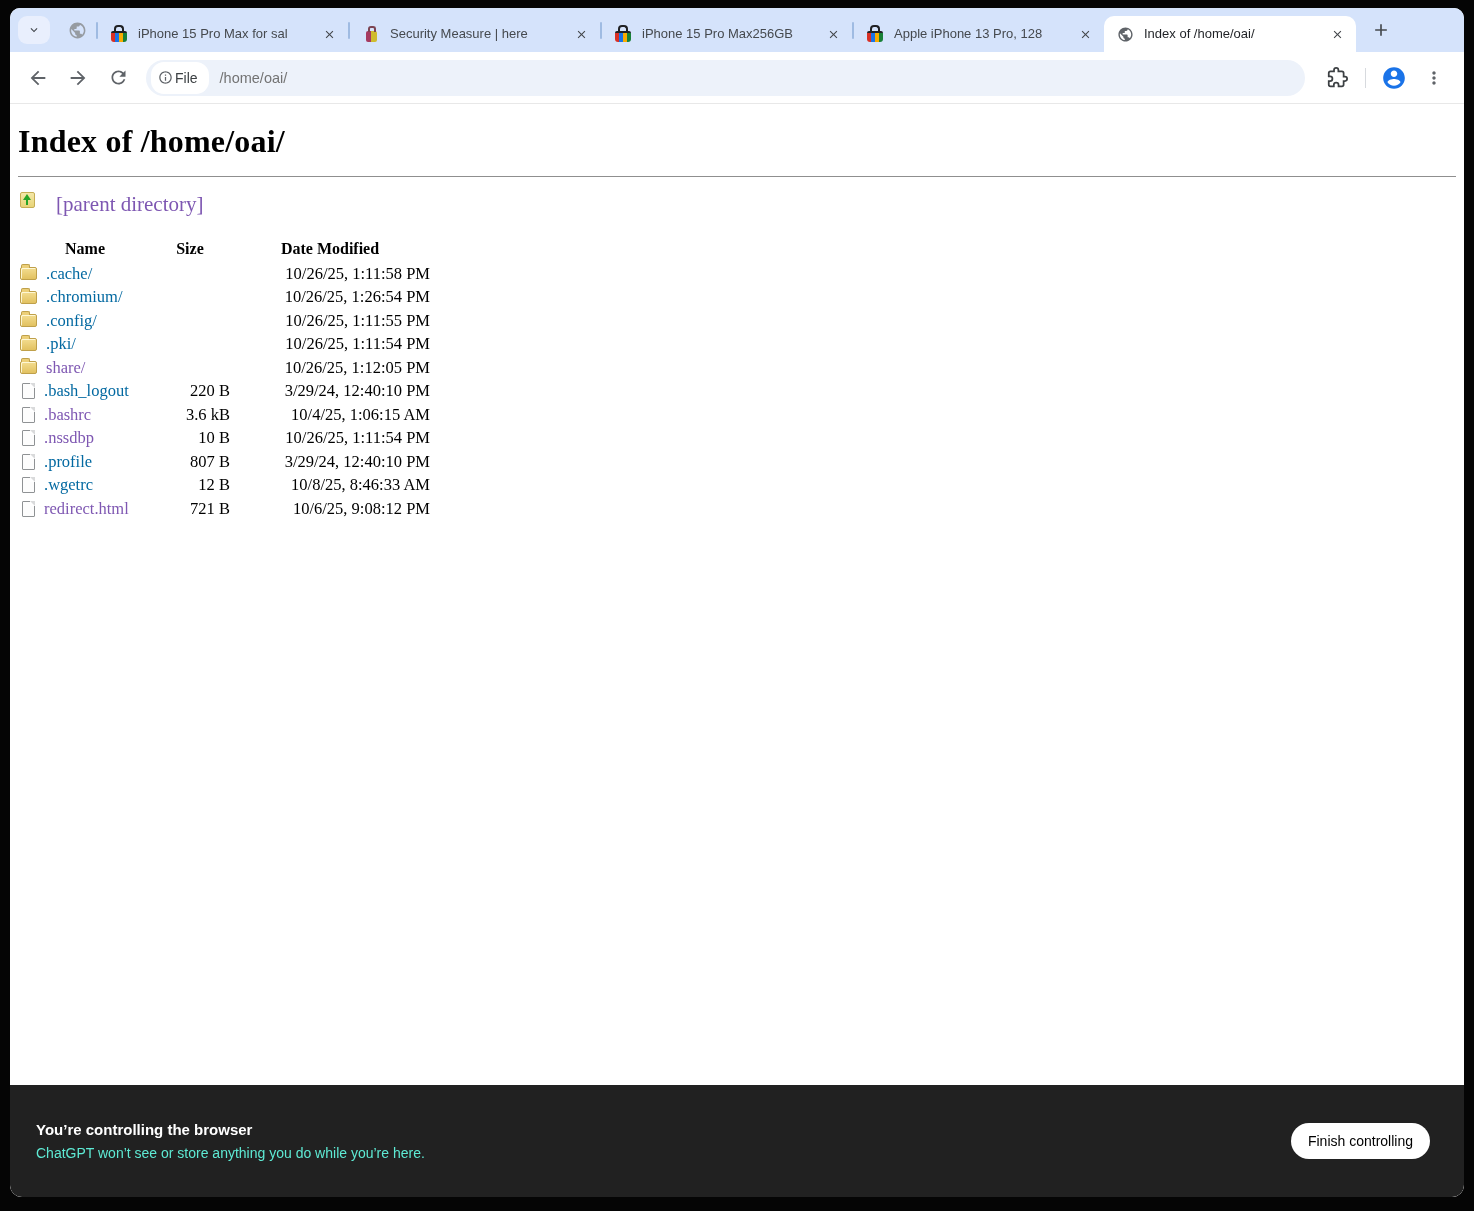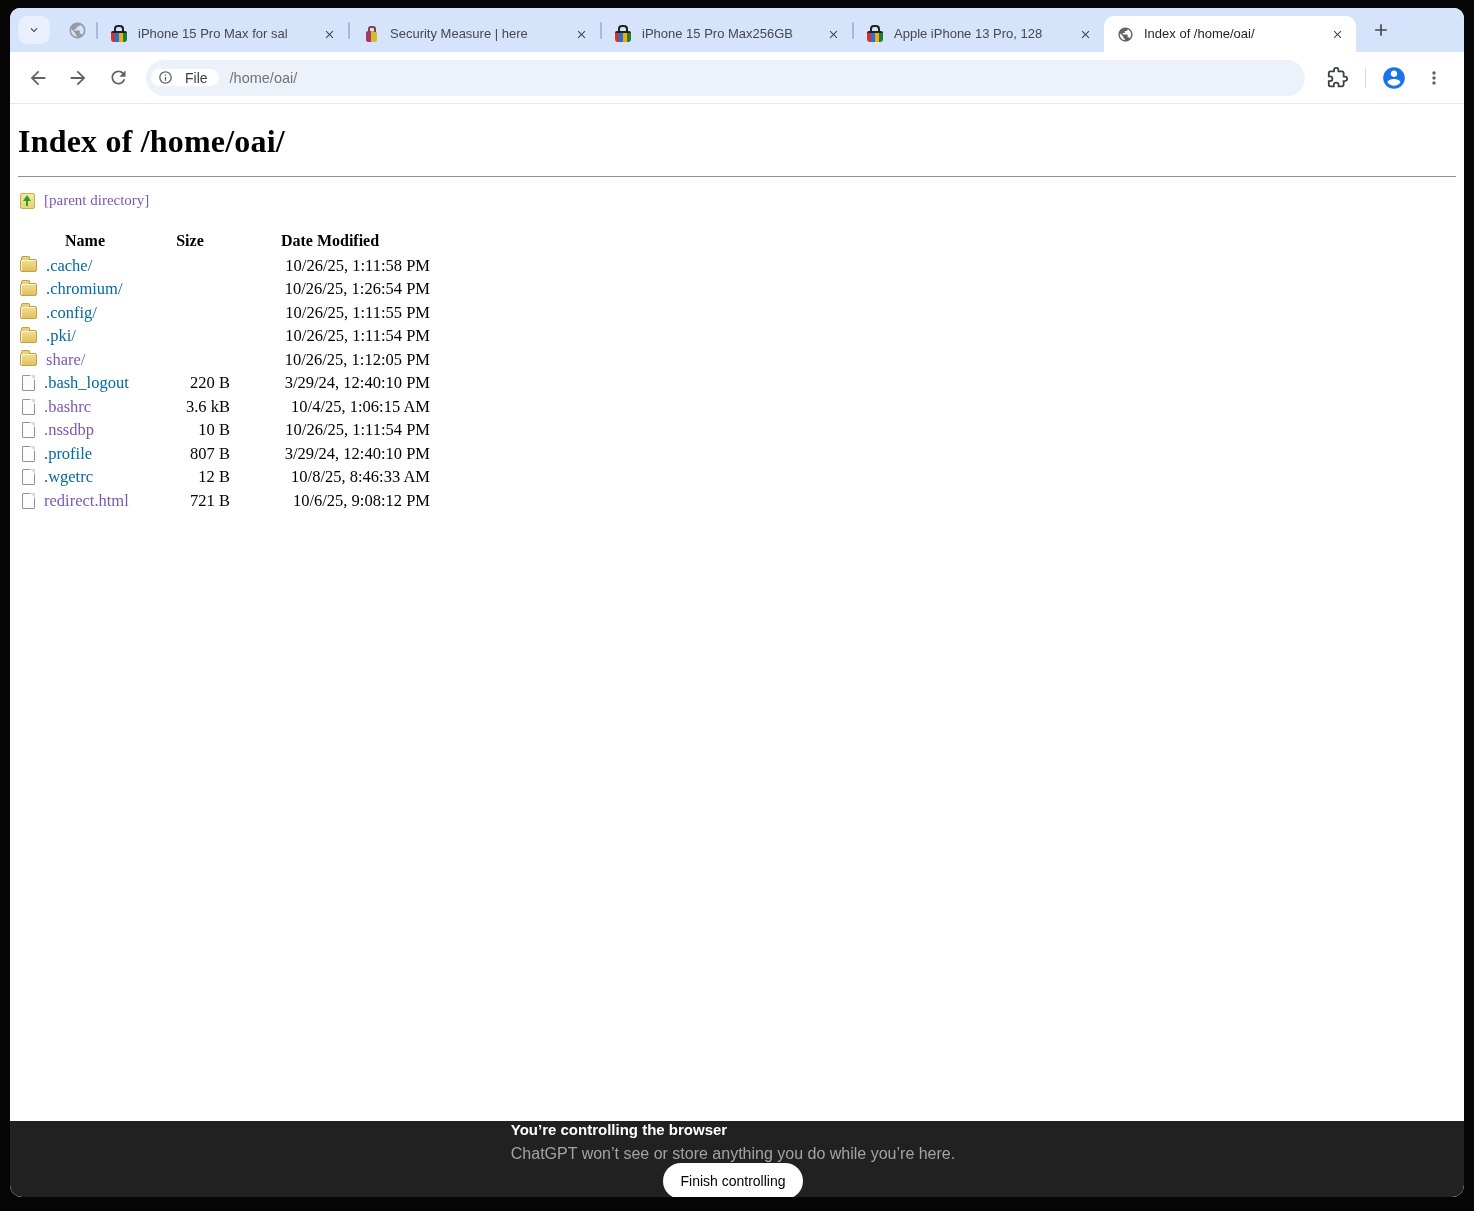"File" .url-chip { gap: 12px -> 2px; height: 17px -> 32px }
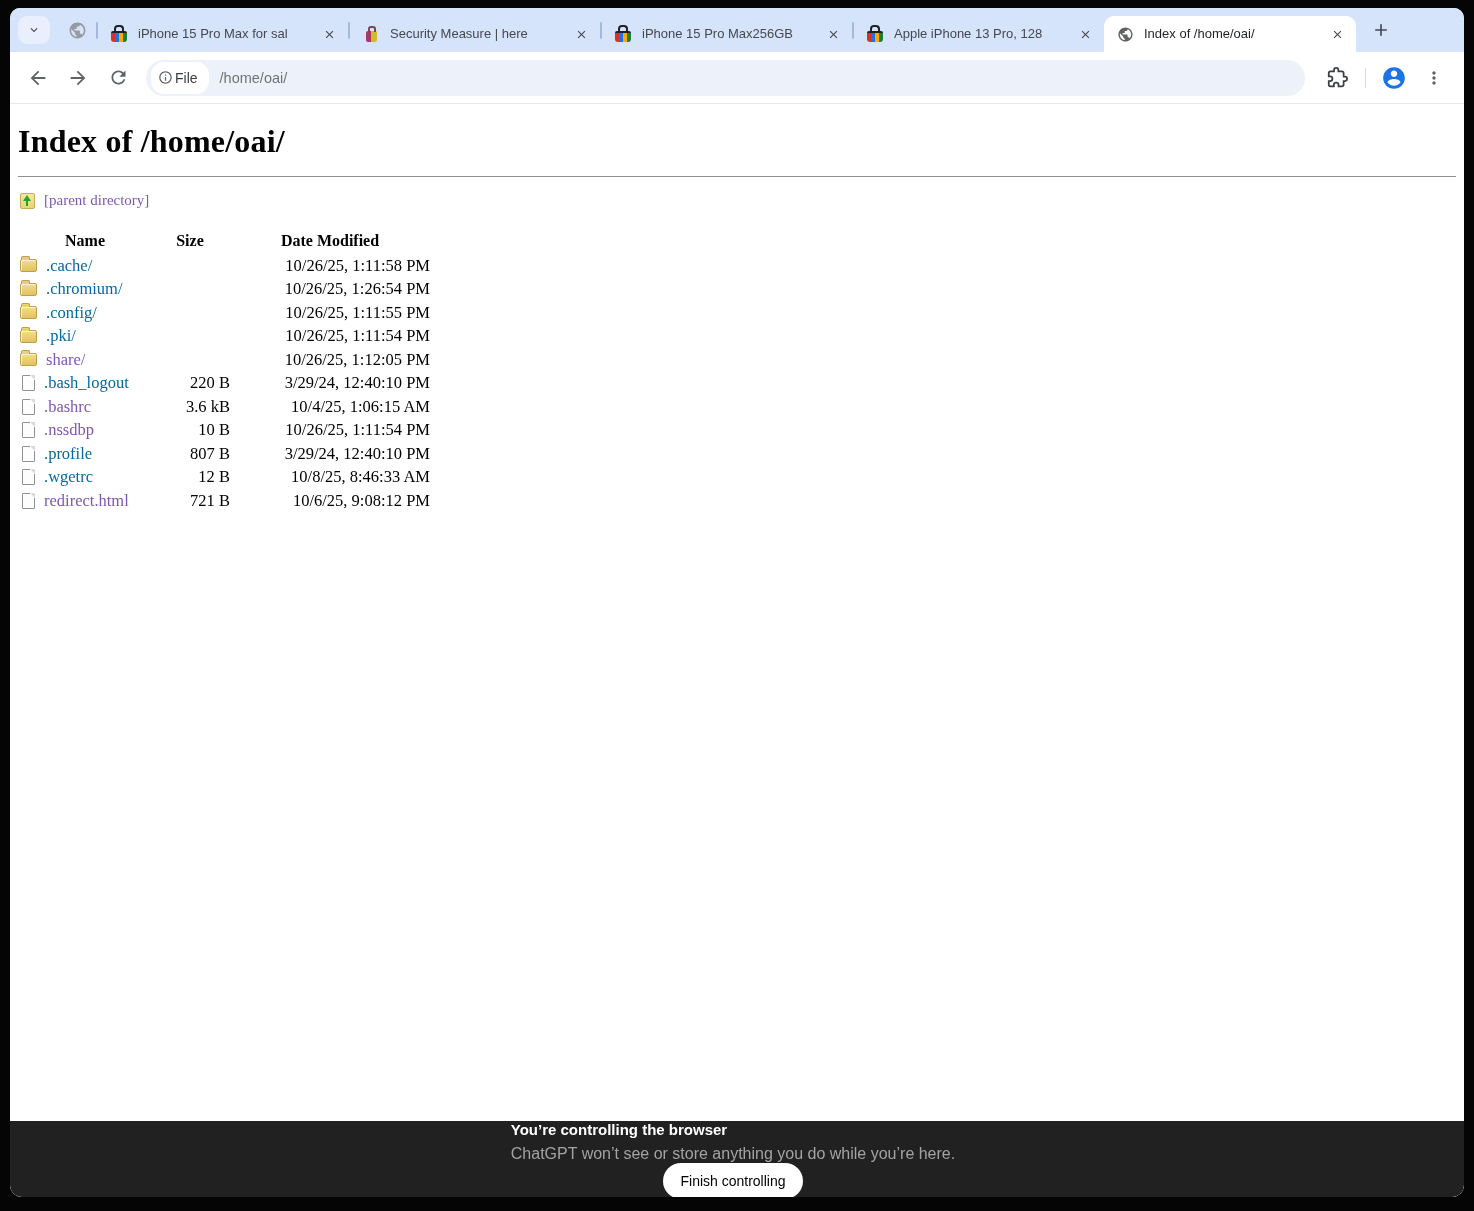"[parent directory]" .parent-row { align-items: flex-end -> flex-start; font-size: 15px -> 21px; gap: 9px -> 21px }
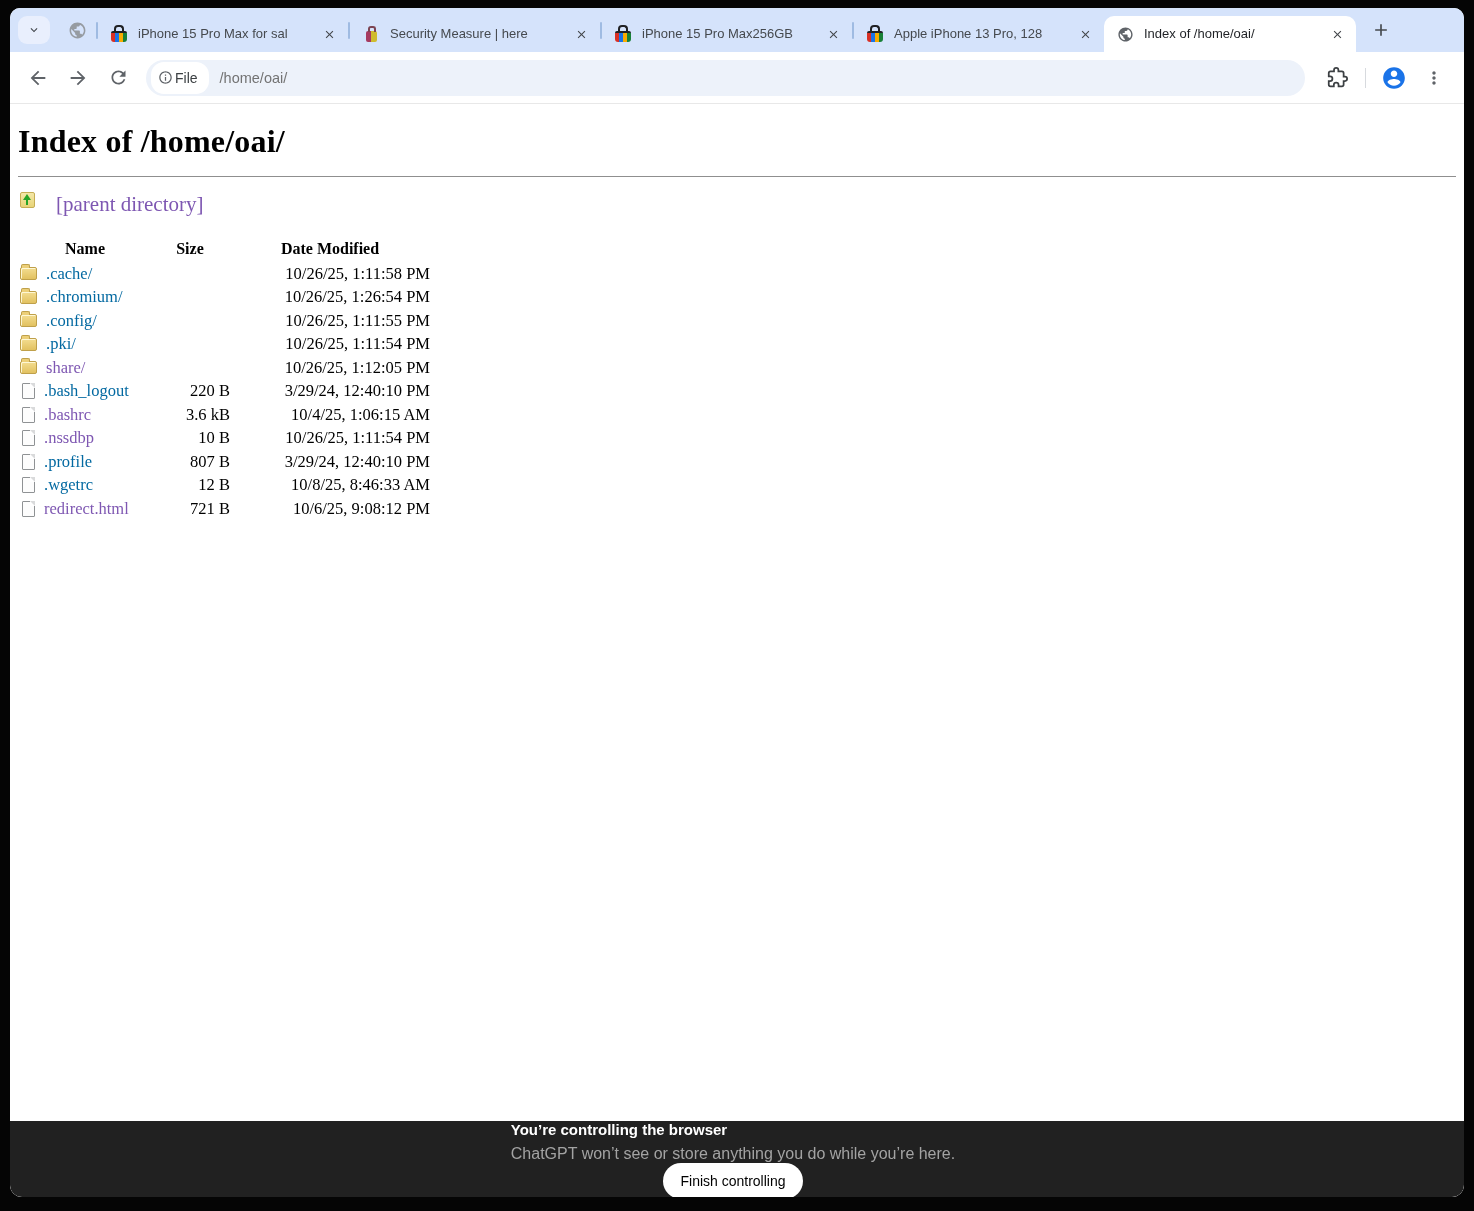"You’re controlling the browser" .control-bar { flex-direction: column -> none; height: 76px -> 112px }
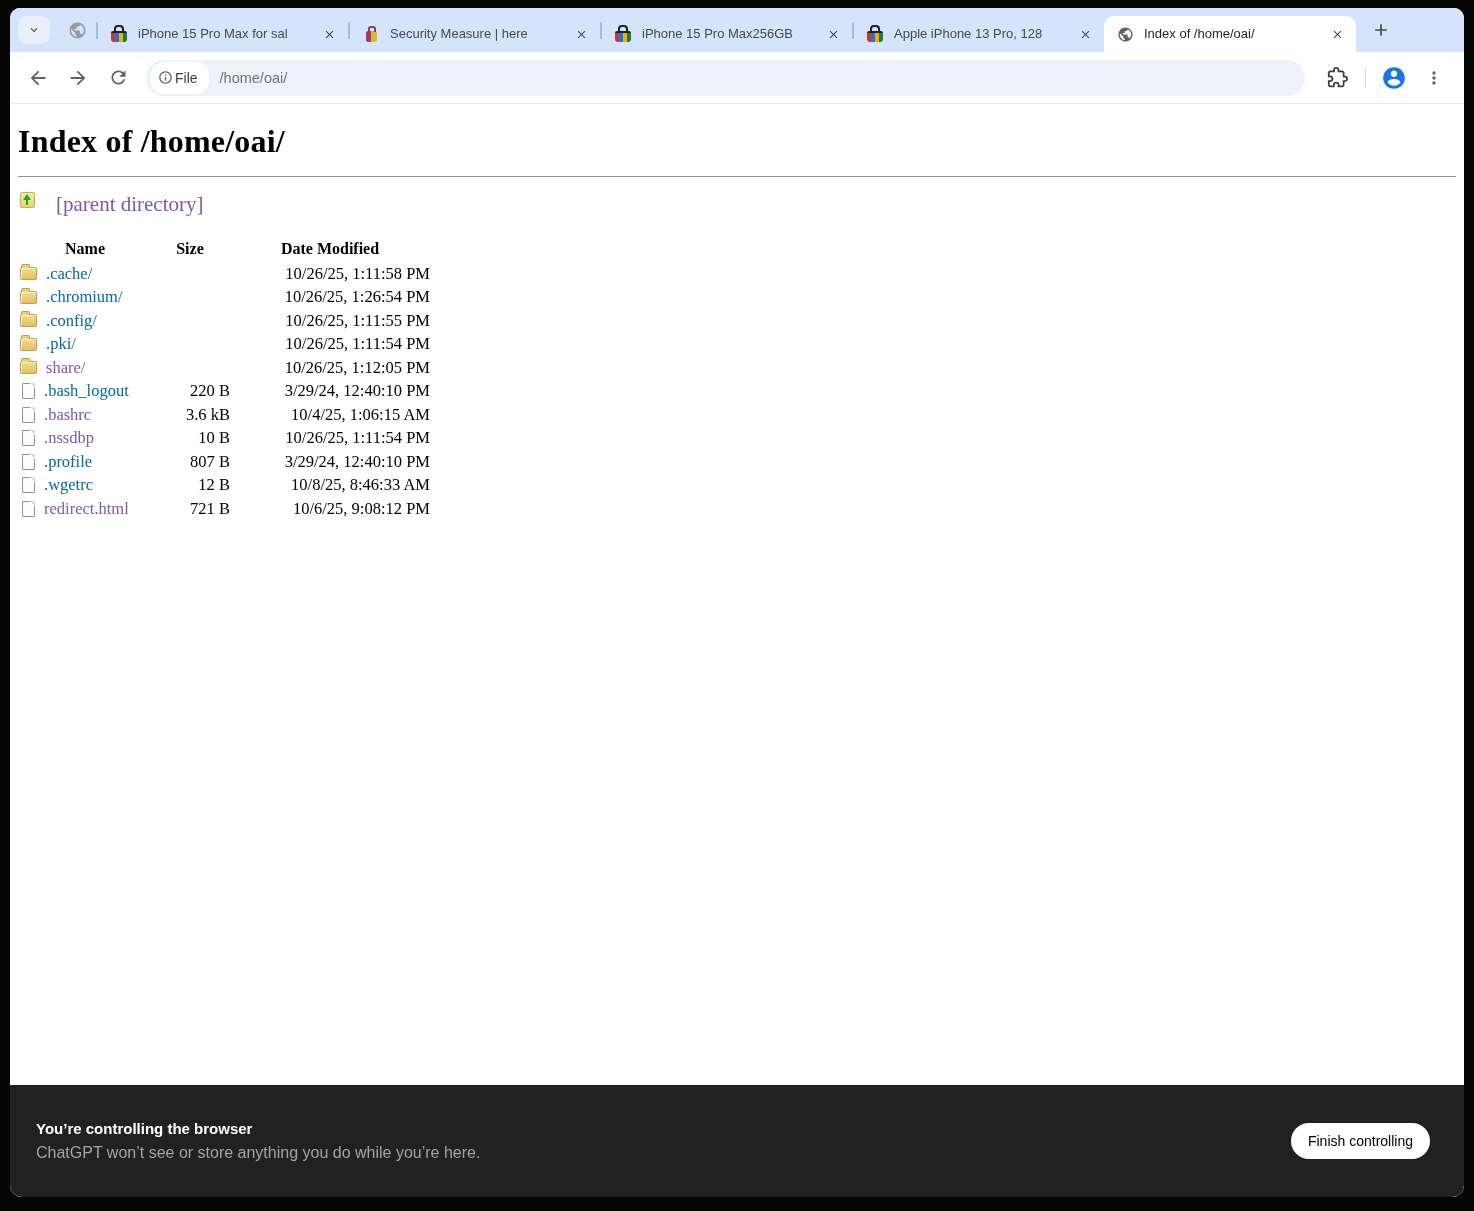"ChatGPT won’t see or store" .control-subtitle { color: #a3a3a3 -> #5eead4; font-size: 16px -> 14px }
